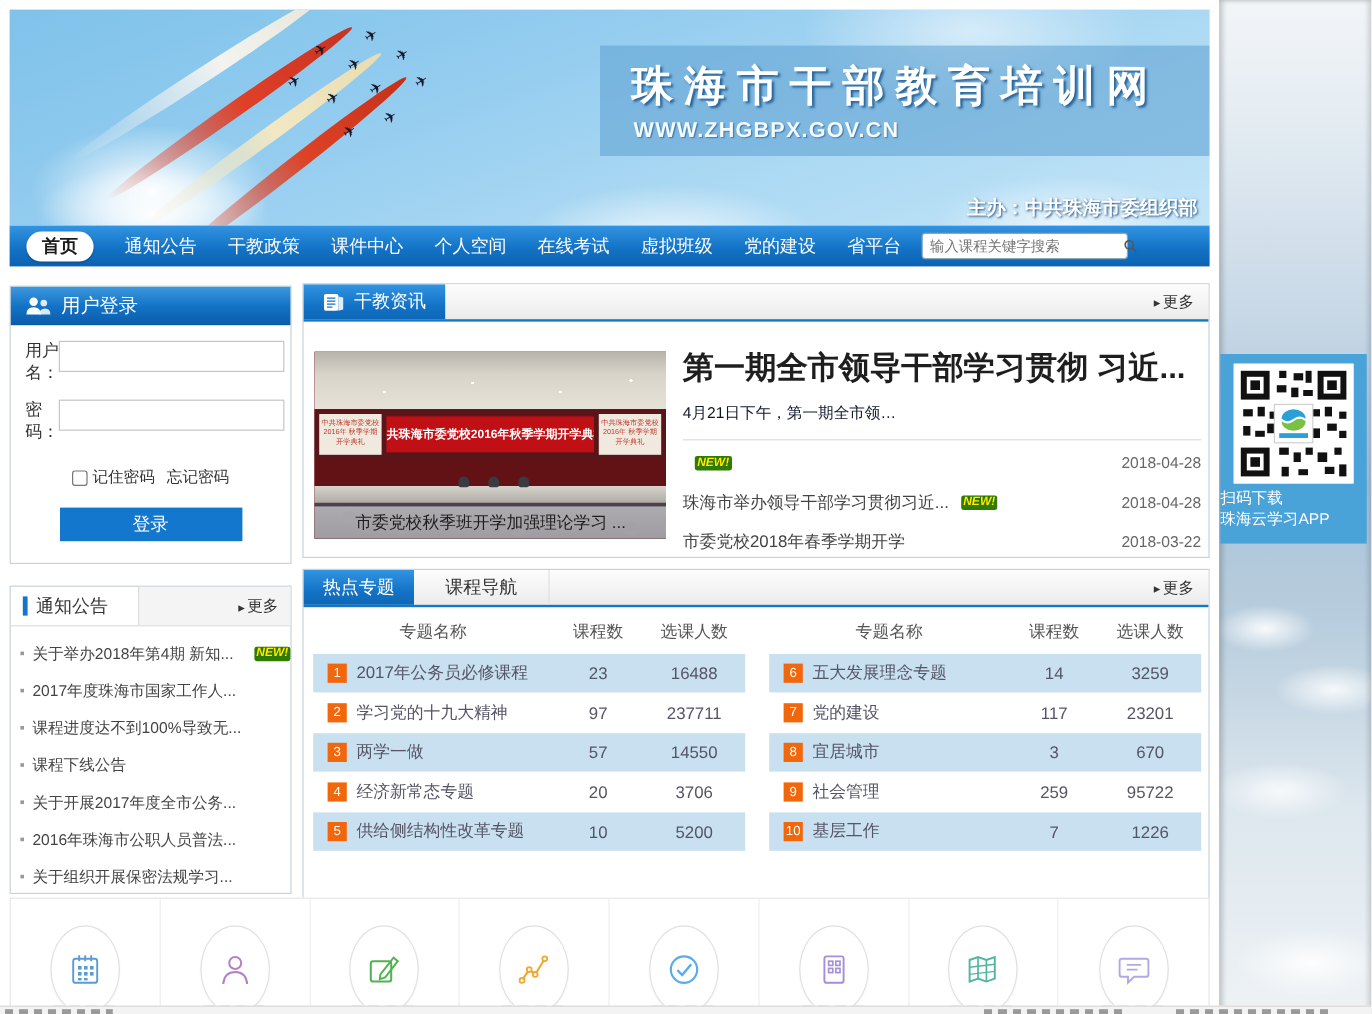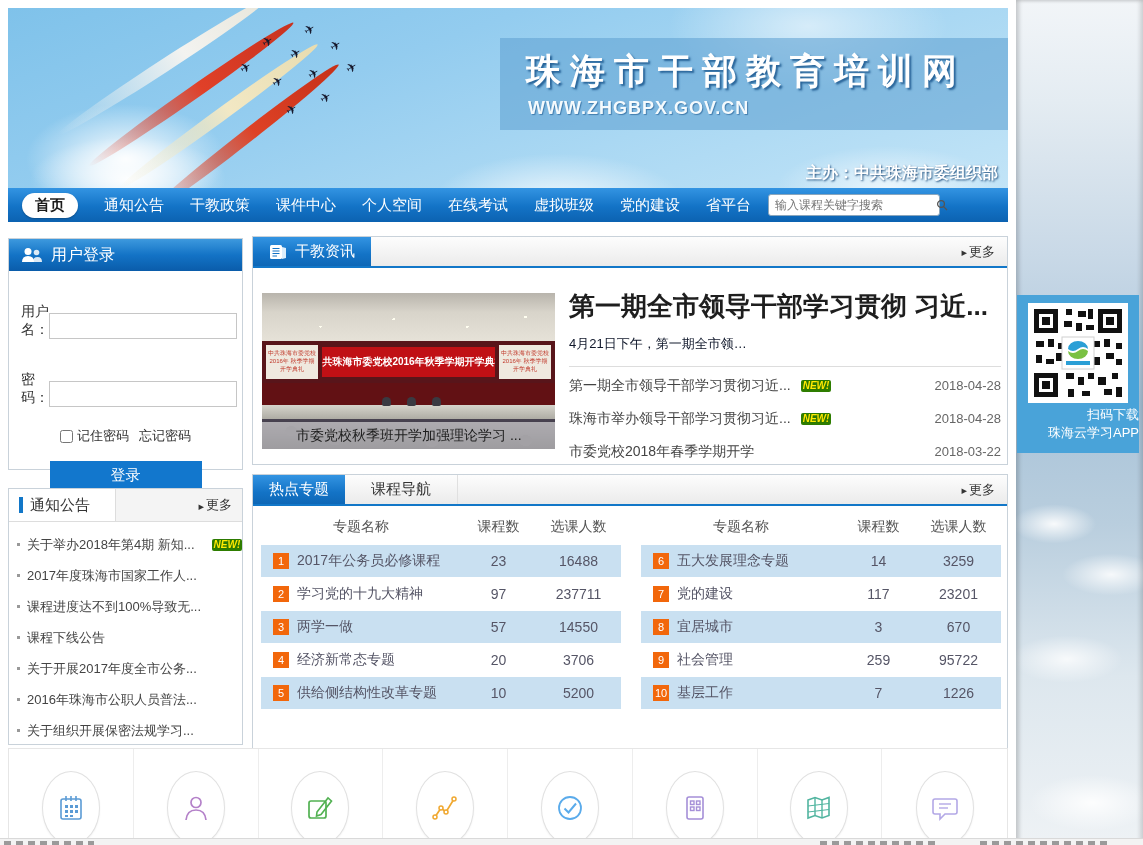"用户名：" .login-row { align-items: flex-end -> flex-start; margin: 32px 10px 0 12px -> 13px 10px 0 12px }
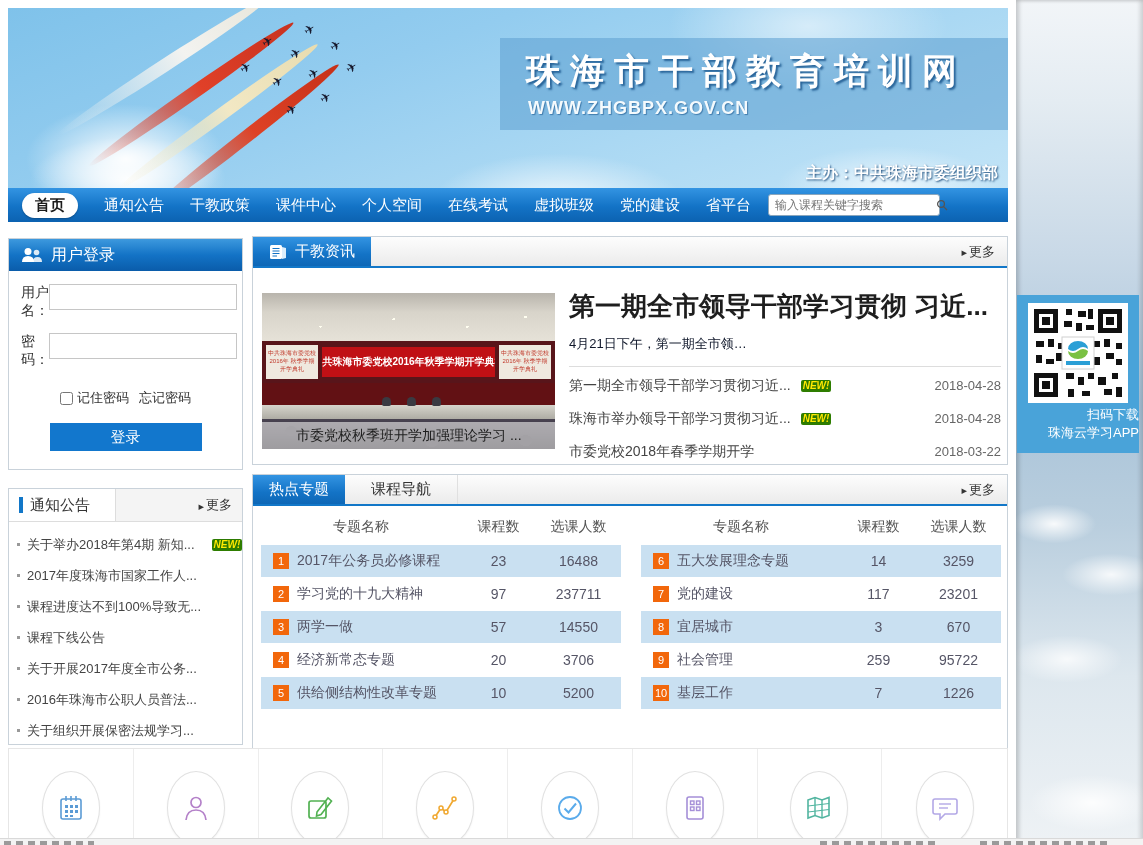"第一期全市领导干部学习贯彻习近..." span { html: <span>第一期全市领导干部学习贯彻习近...</span> -> none }
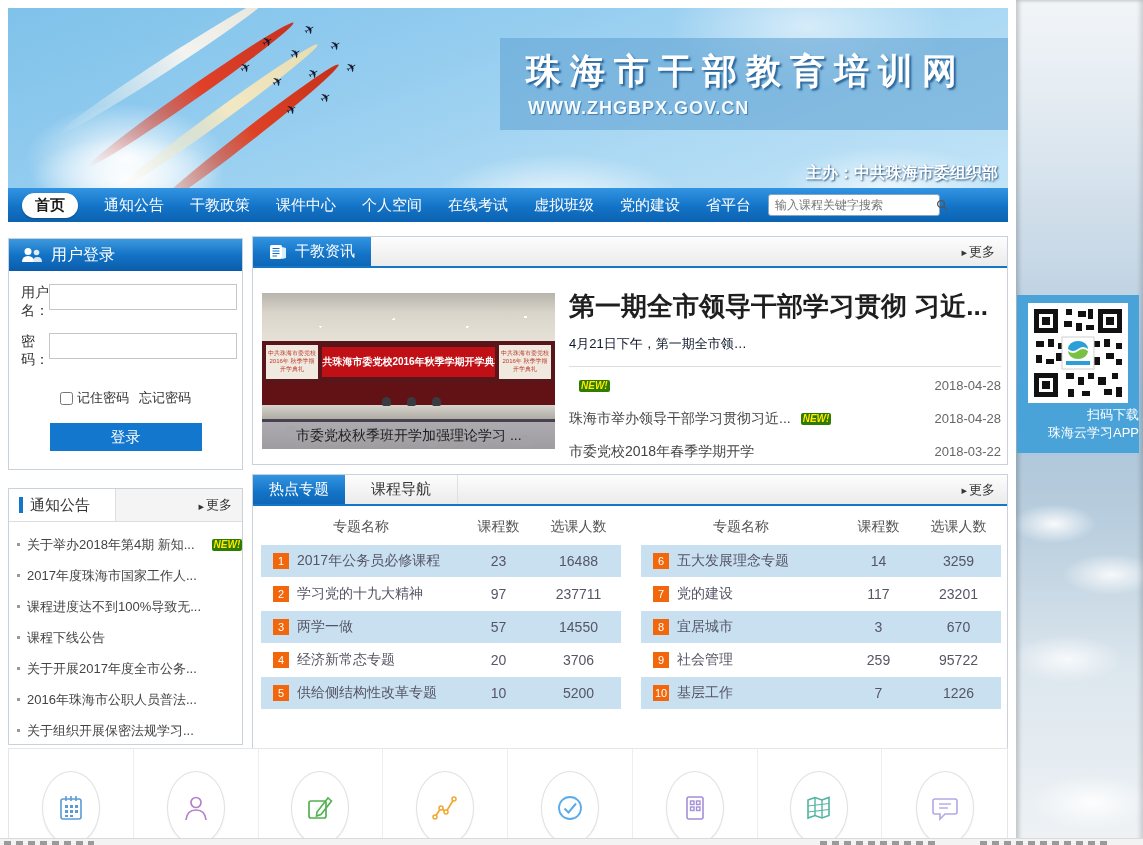"扫码下载" .qr-box { text-align: right -> left }
